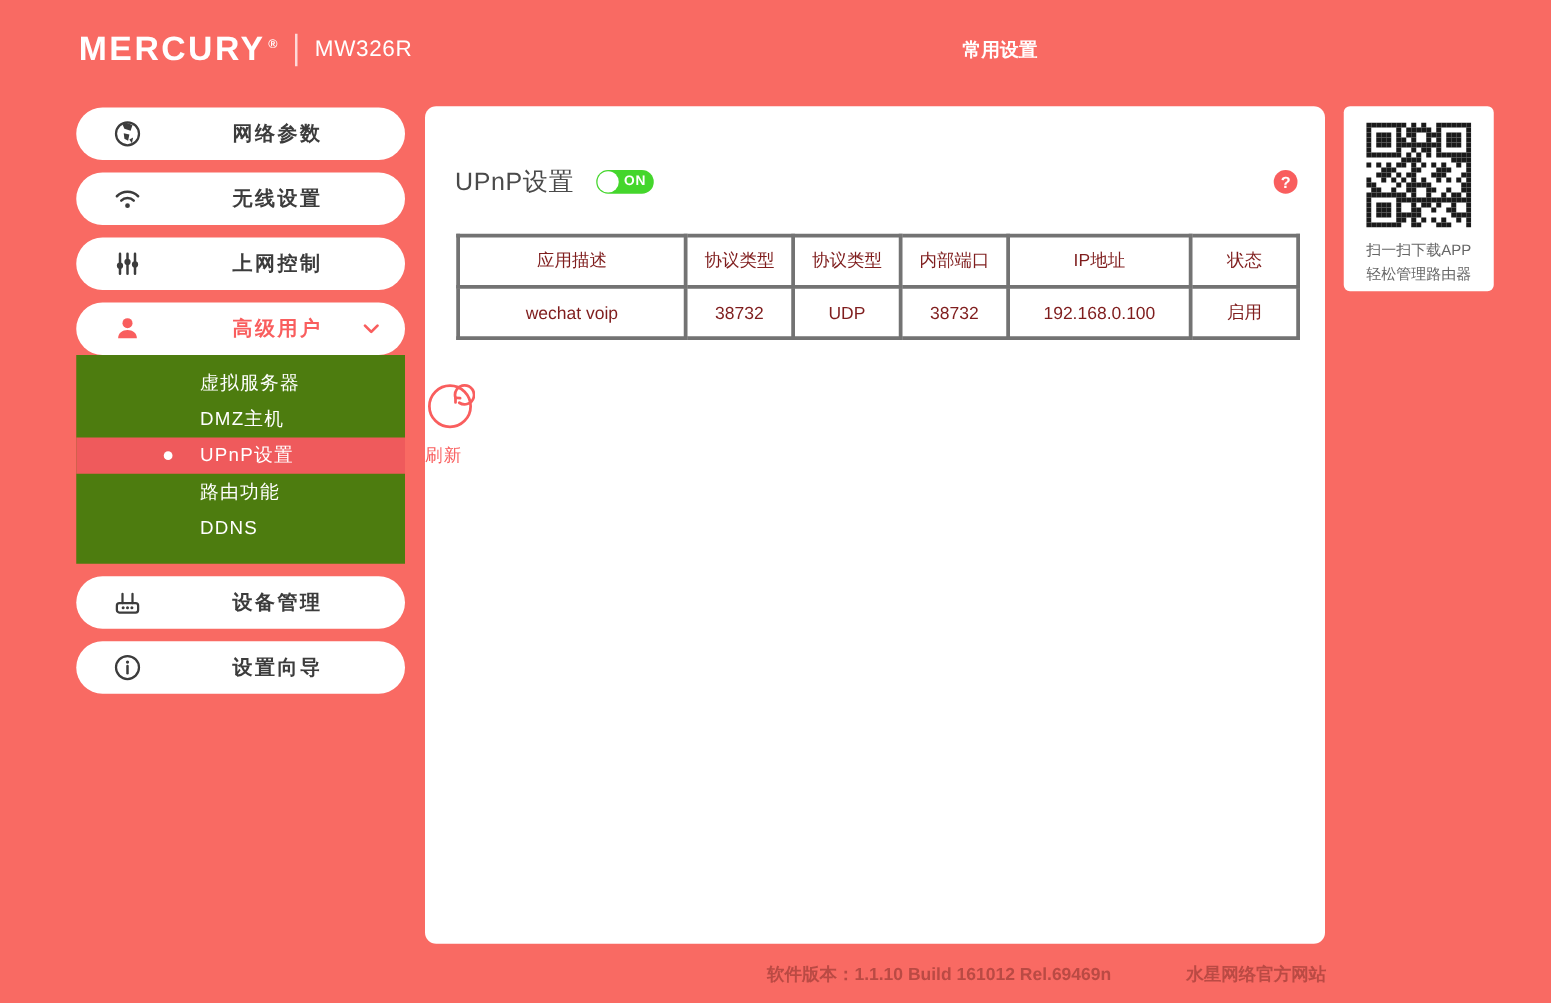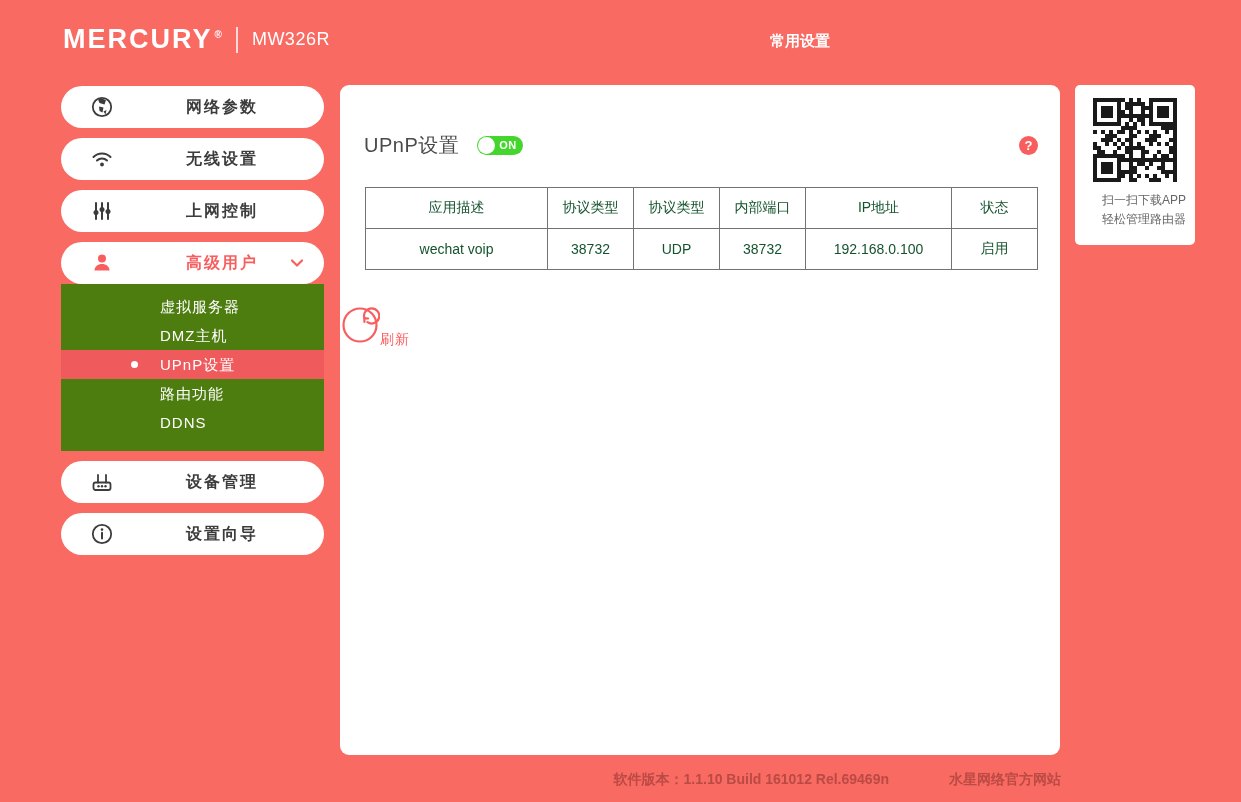"应用描述" table.upnp th, table.upnp td { border: 1px solid #737373 -> 3px solid #737373; color: #14532d -> #7f1d1d }
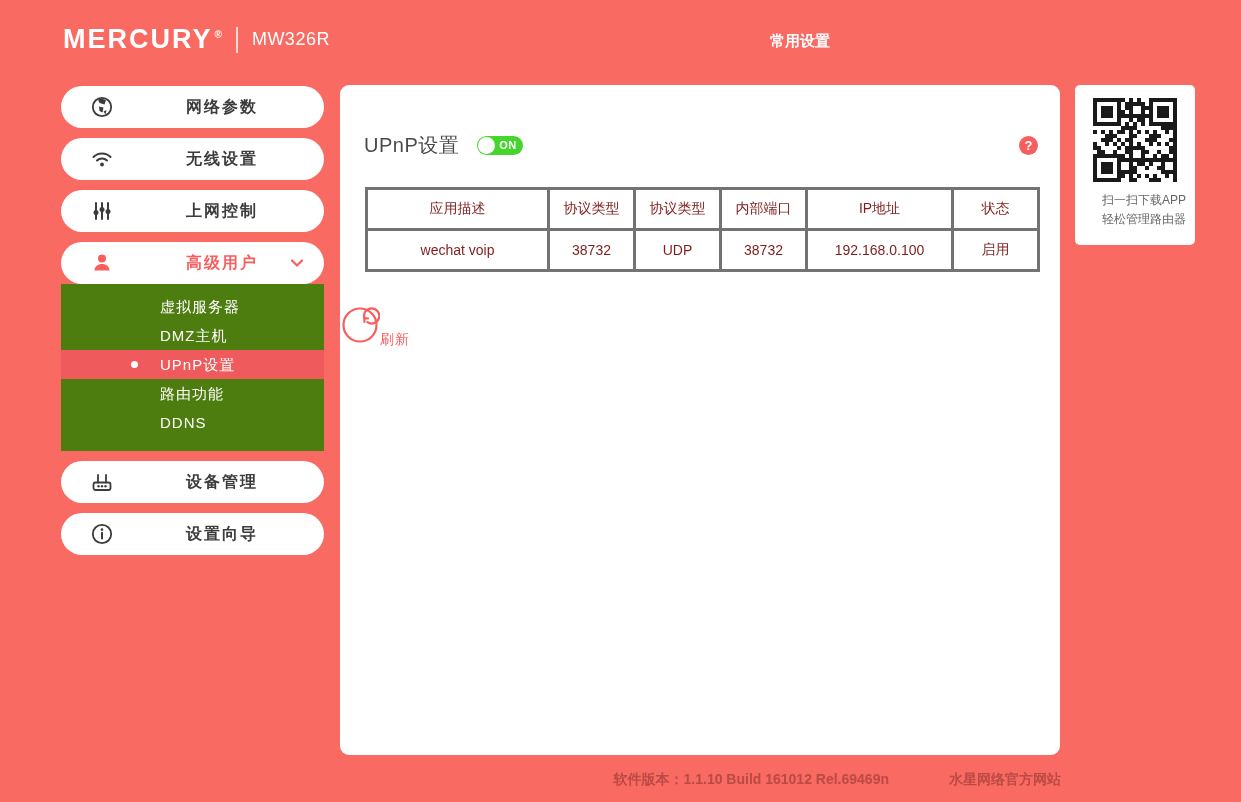"扫一扫下载APP" .qr-card { padding: 13px 9px 16px -> 13px 9px 4px; text-align: right -> center }
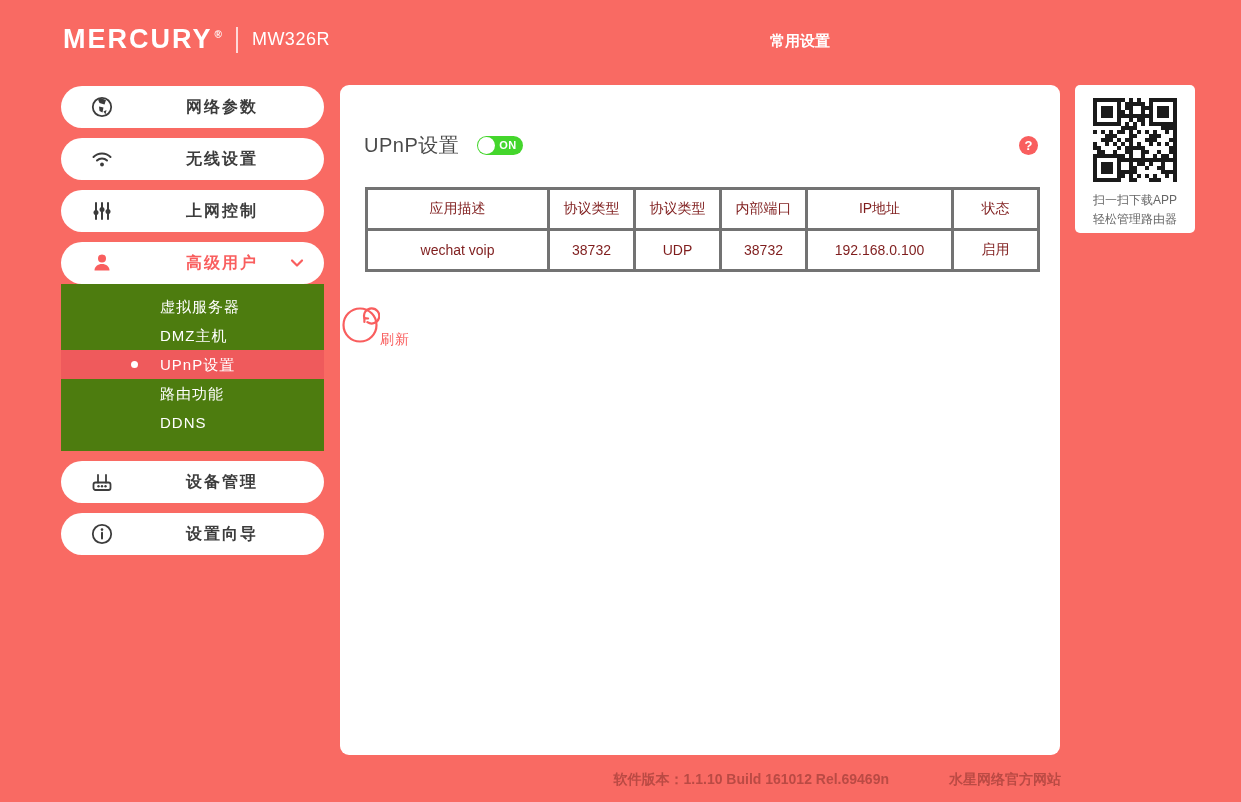"刷新" .refresh-wrap { align-items: flex-end -> flex-start; flex-direction: none -> column }
